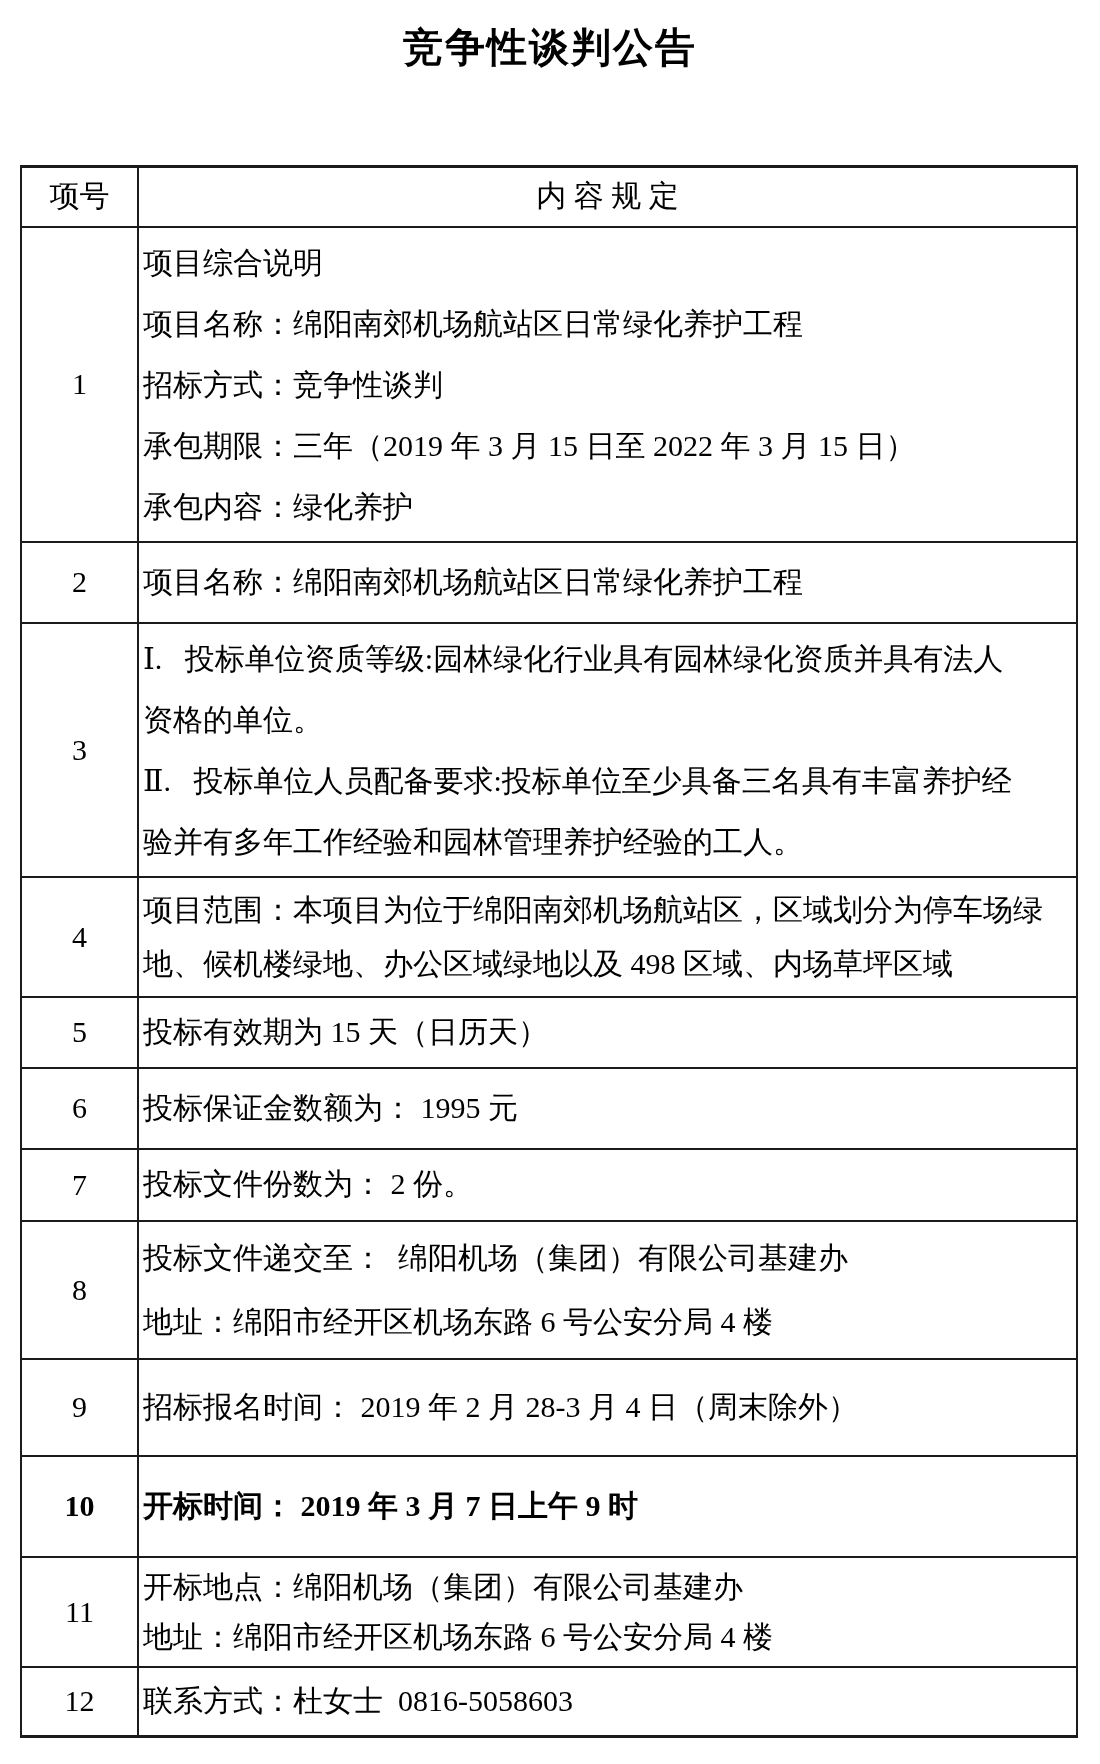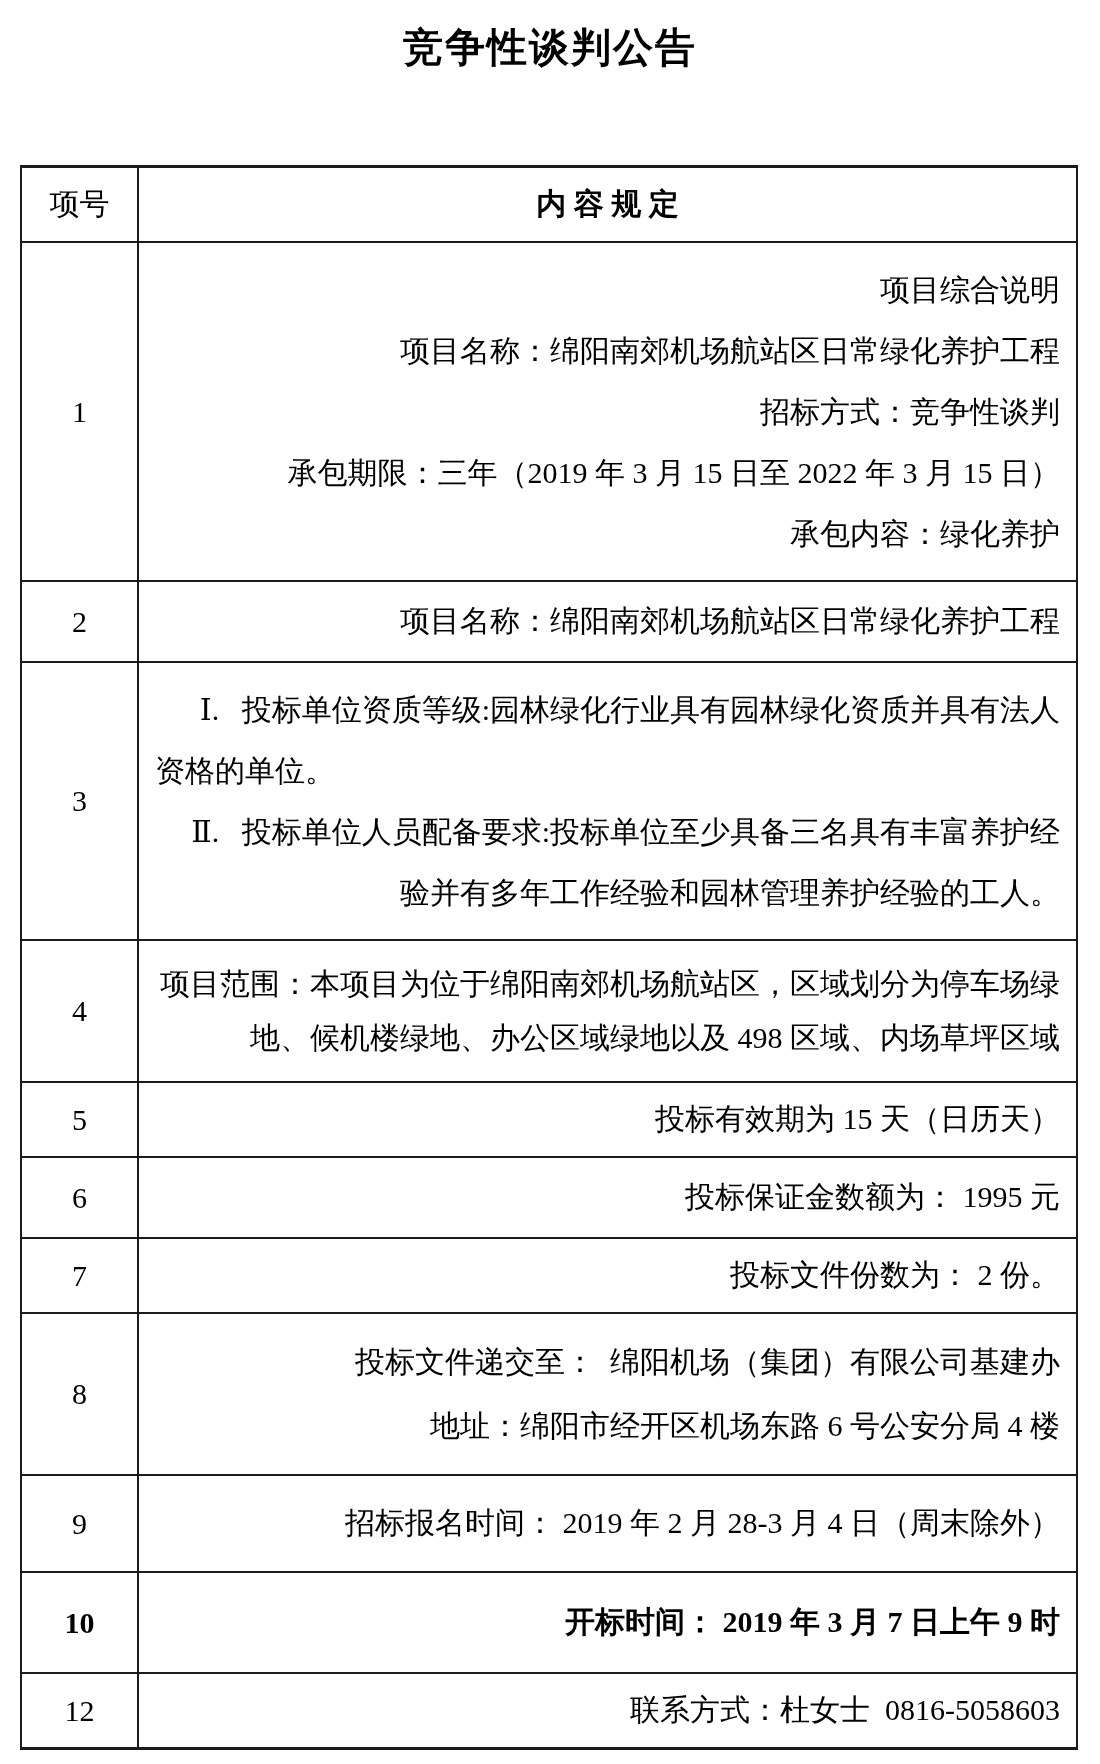"项号" table.announcement th, table.announcement td { padding: 16px -> 4px }
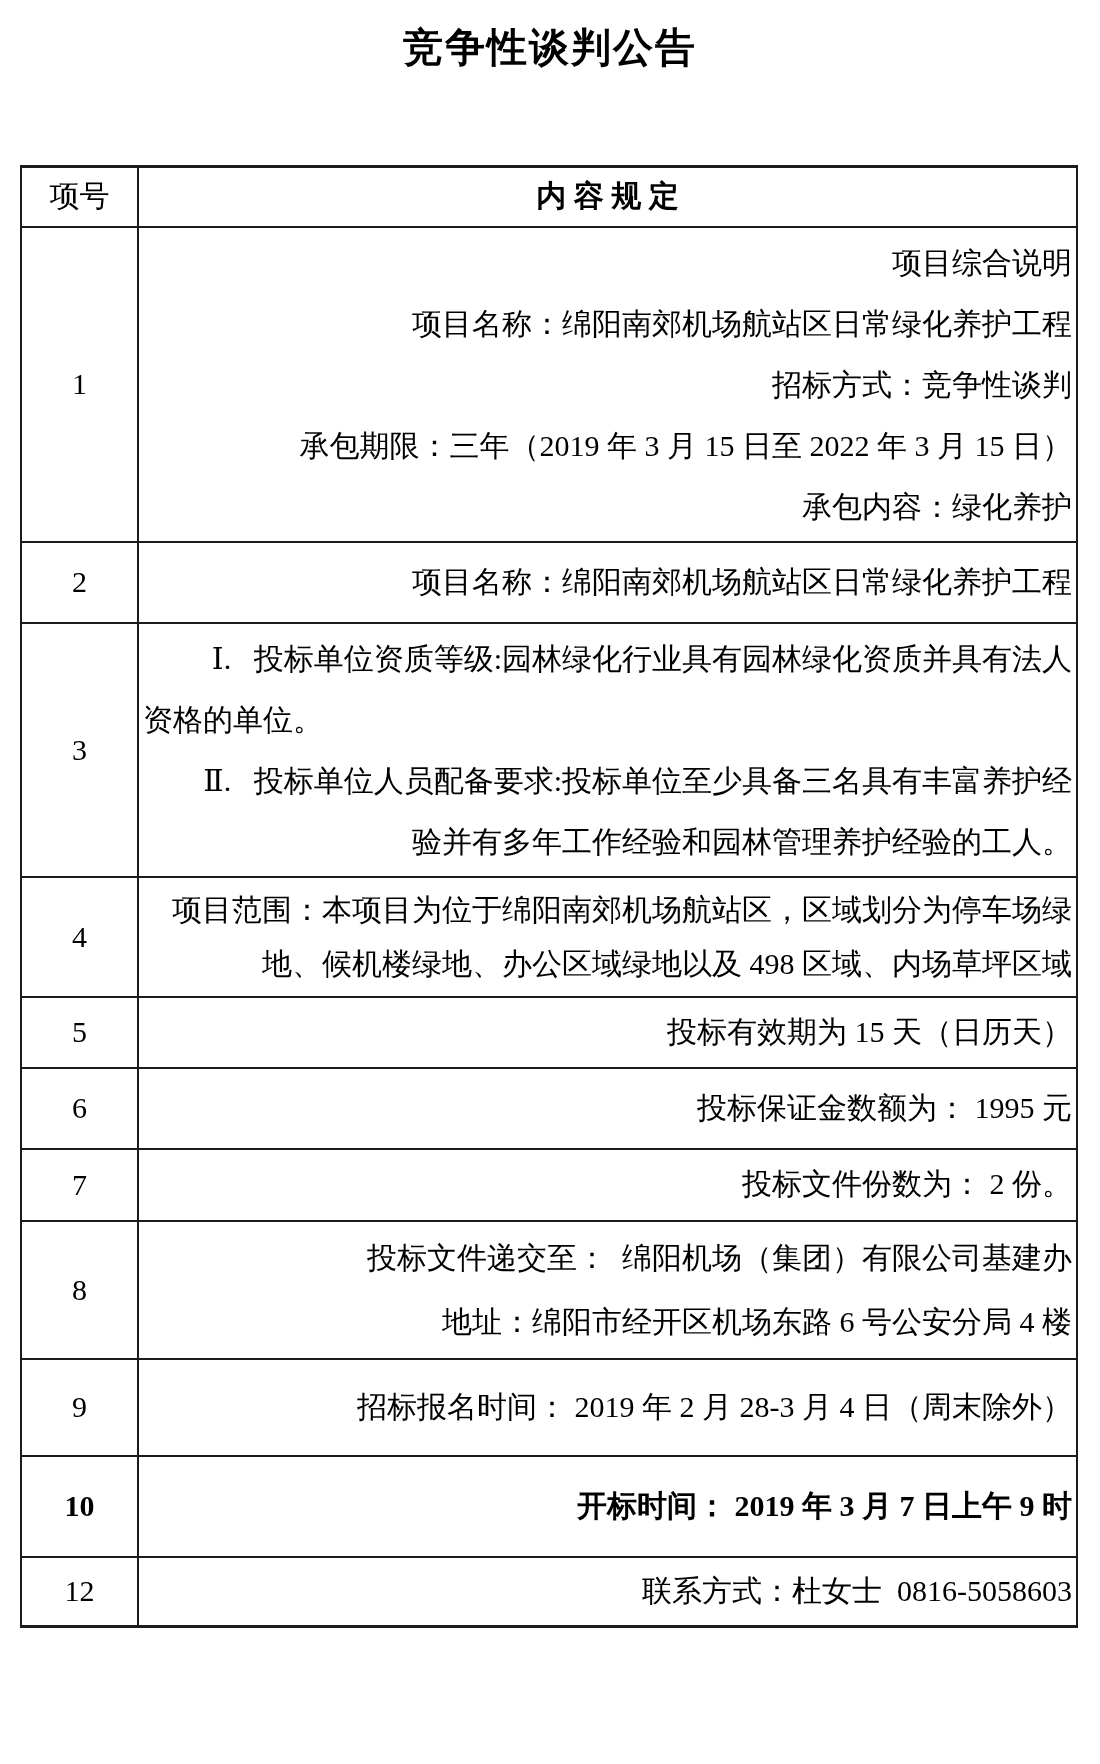"内 容 规 定" .content-header { font-weight: bold -> none }
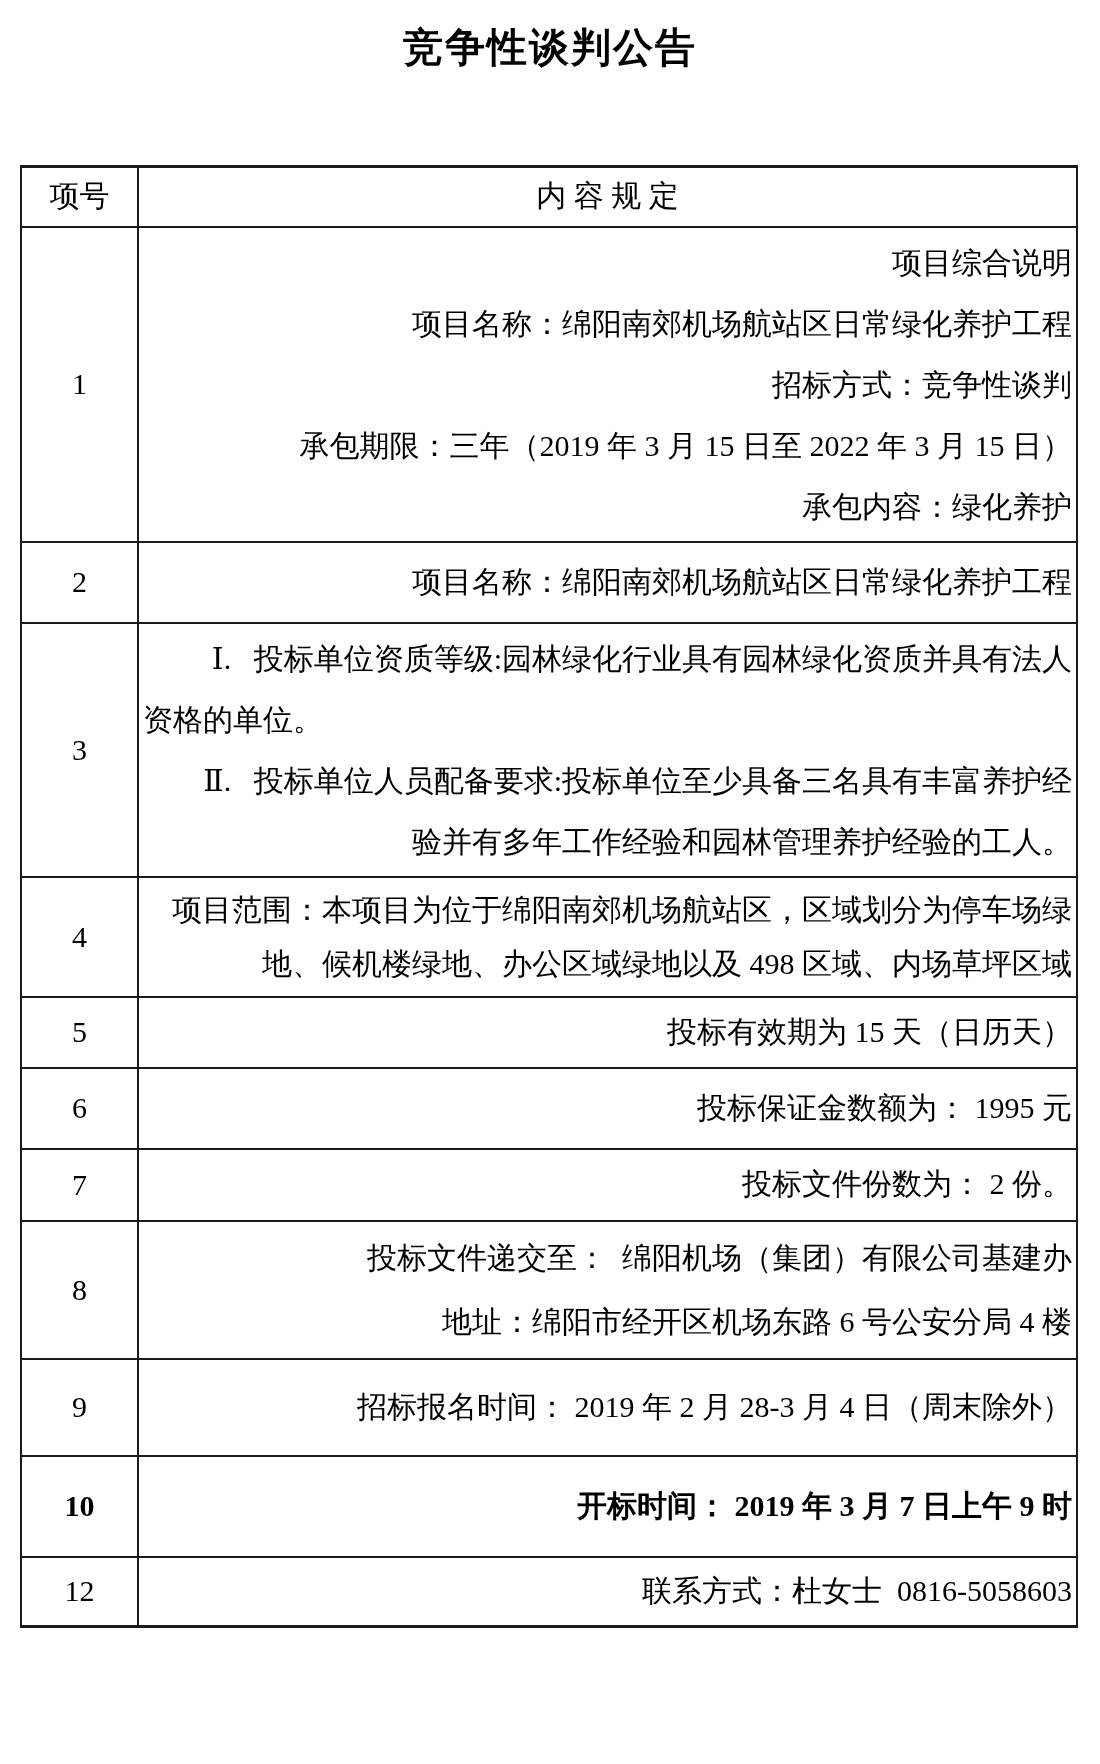"项目综合说明" .line { text-align: right -> none }
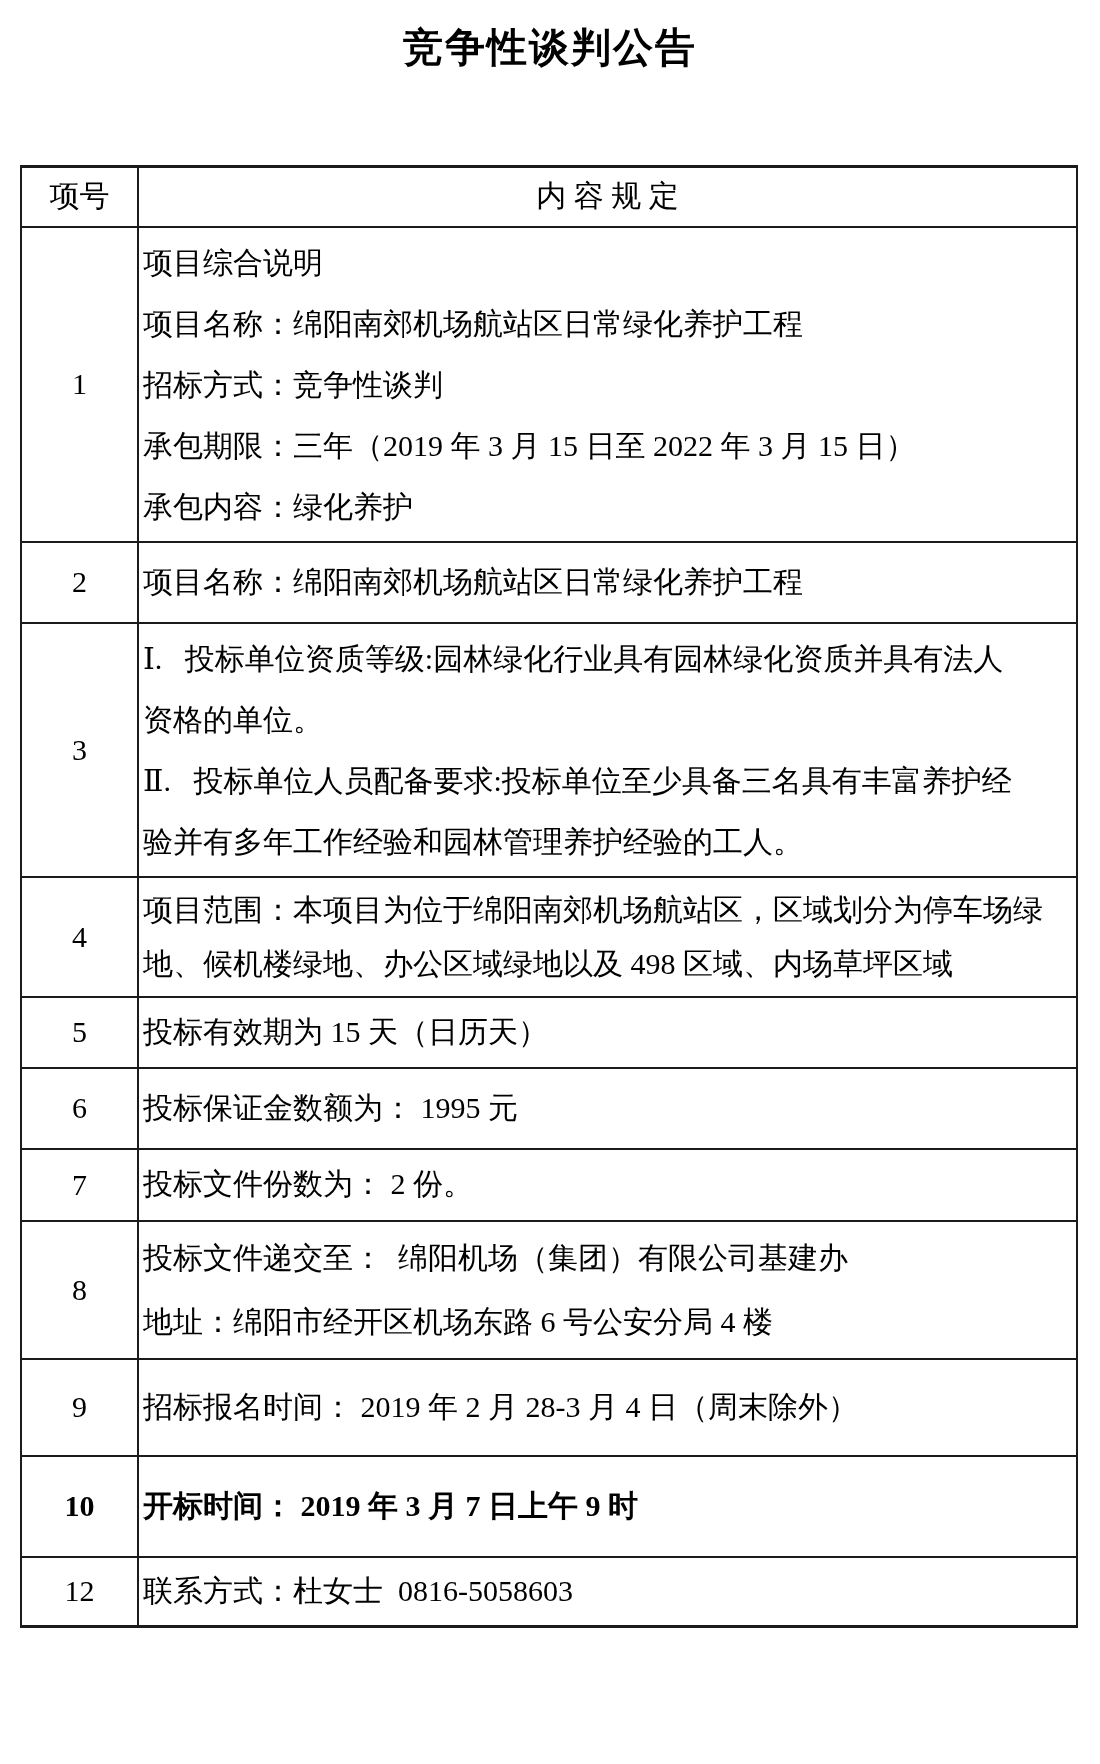"11" tr.h97 { html: none -> <tr> <td>11</td> <td> <div>开标地点：绵阳机场（集团）有限公司基建办</div> <div>地址：绵阳市经开区机场东路 6 号公安分局 4 楼</div> </td> </tr> }
